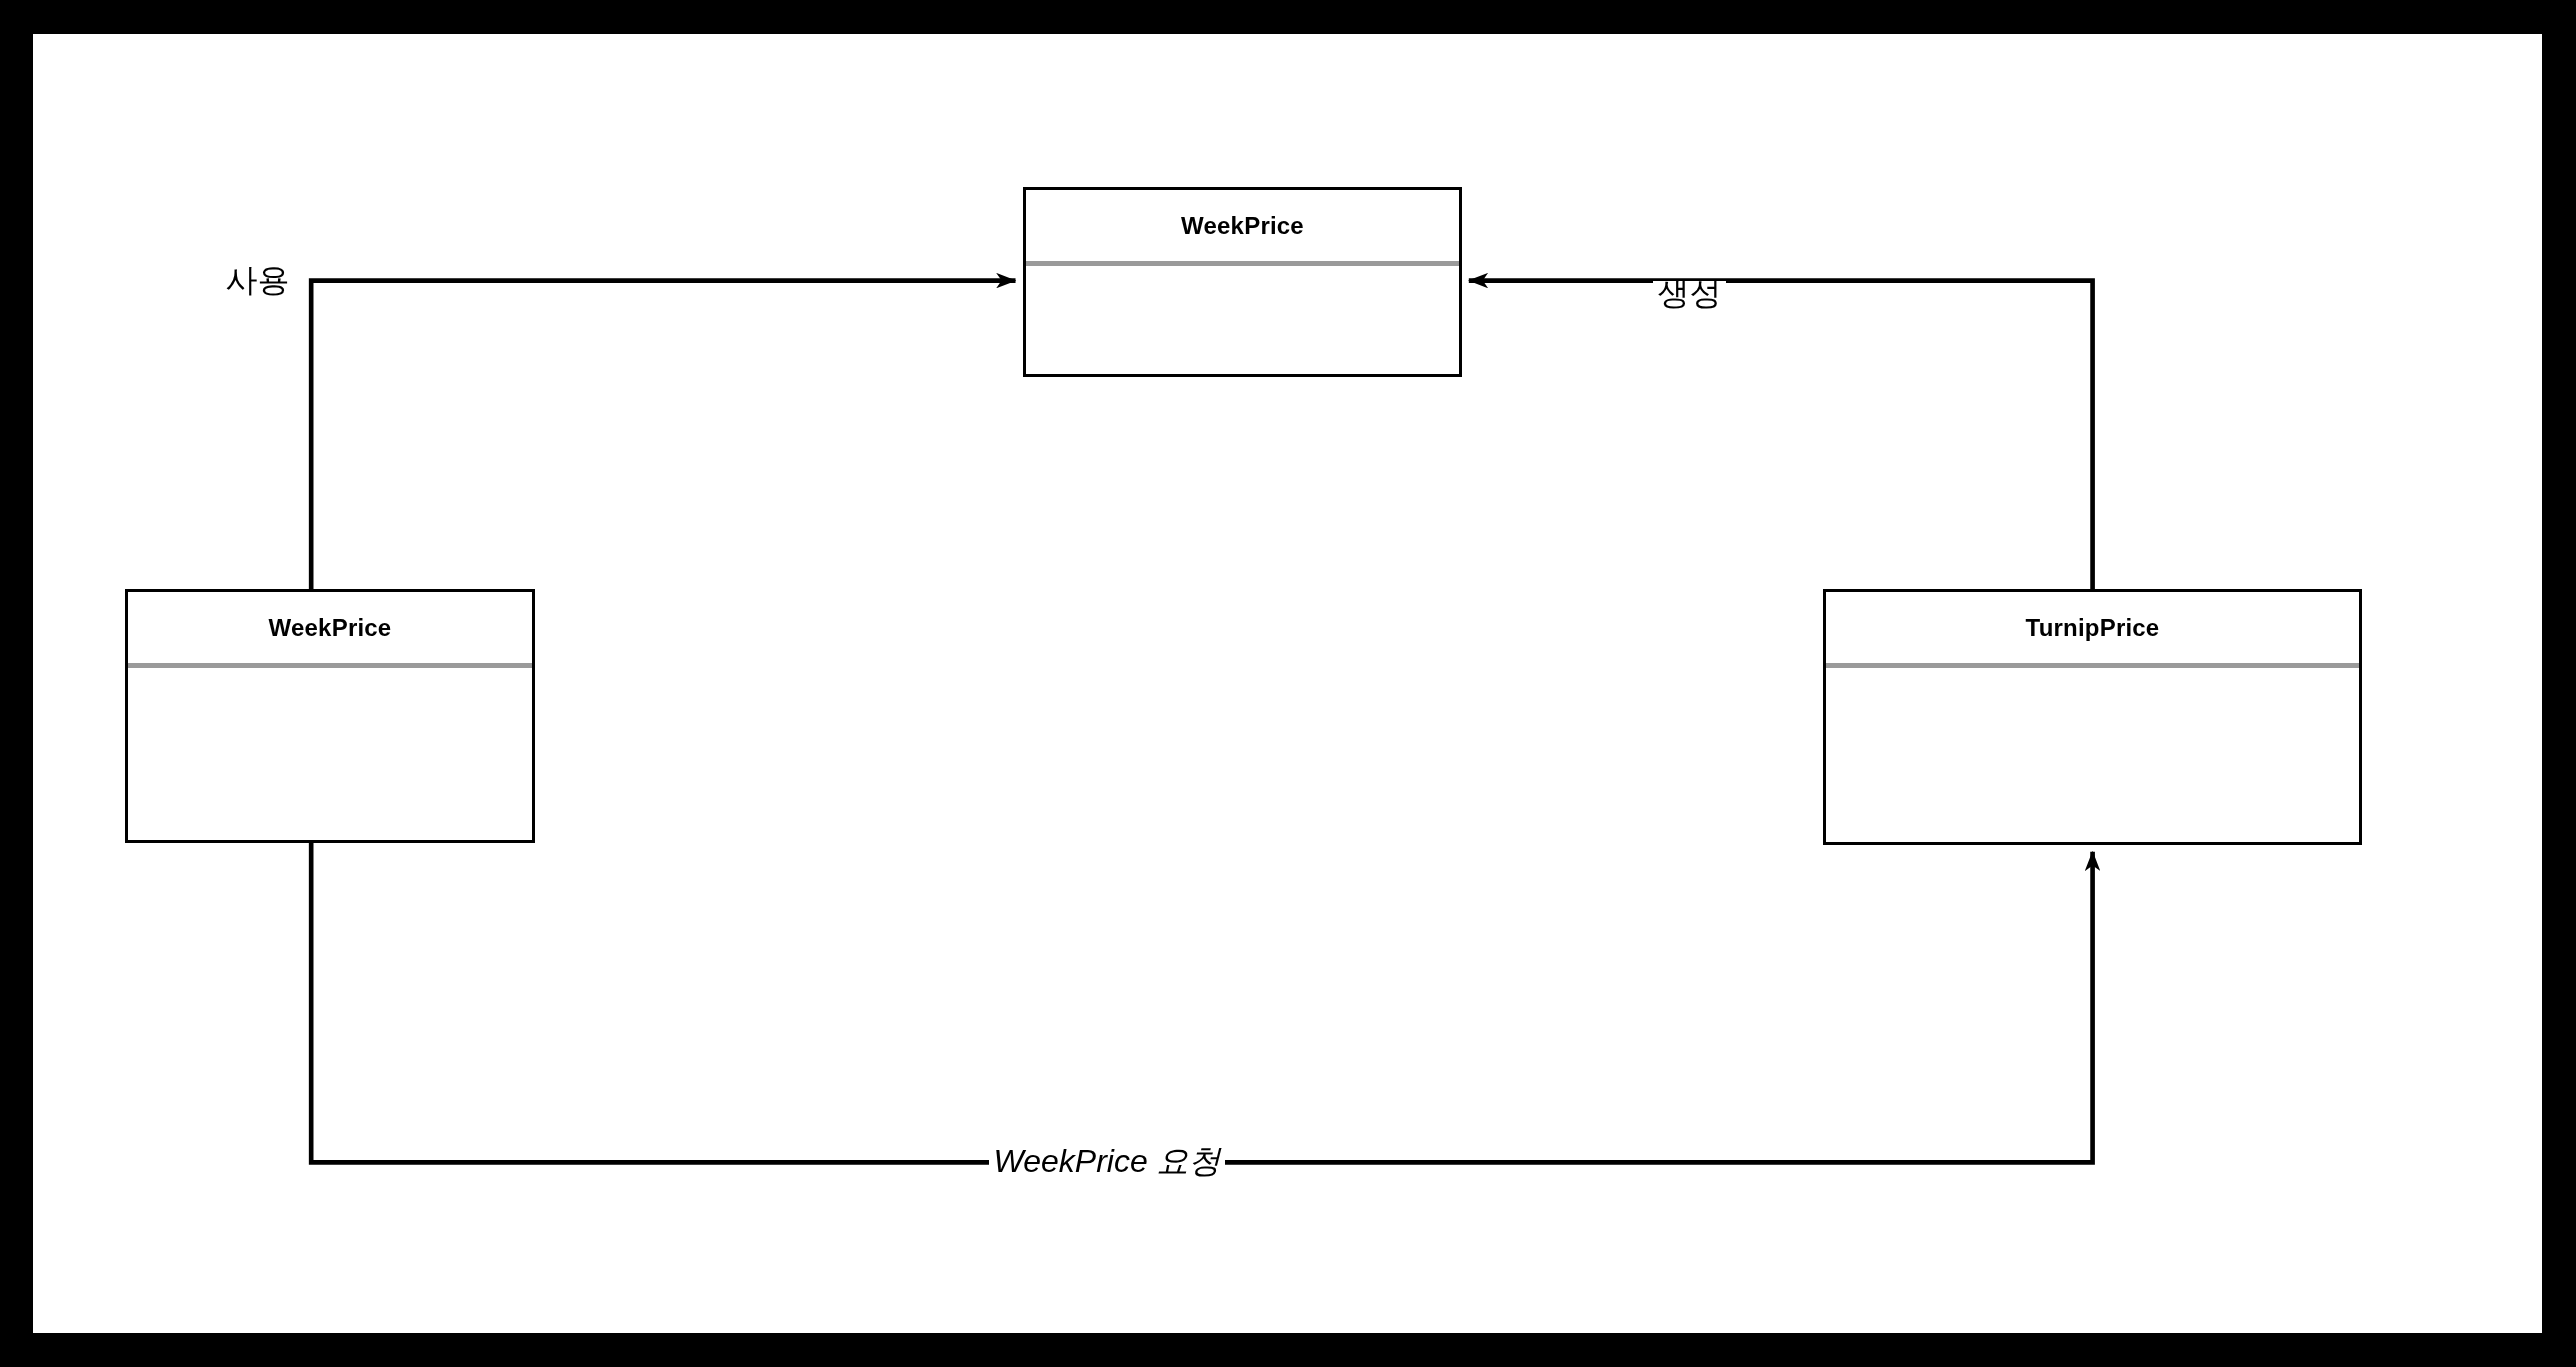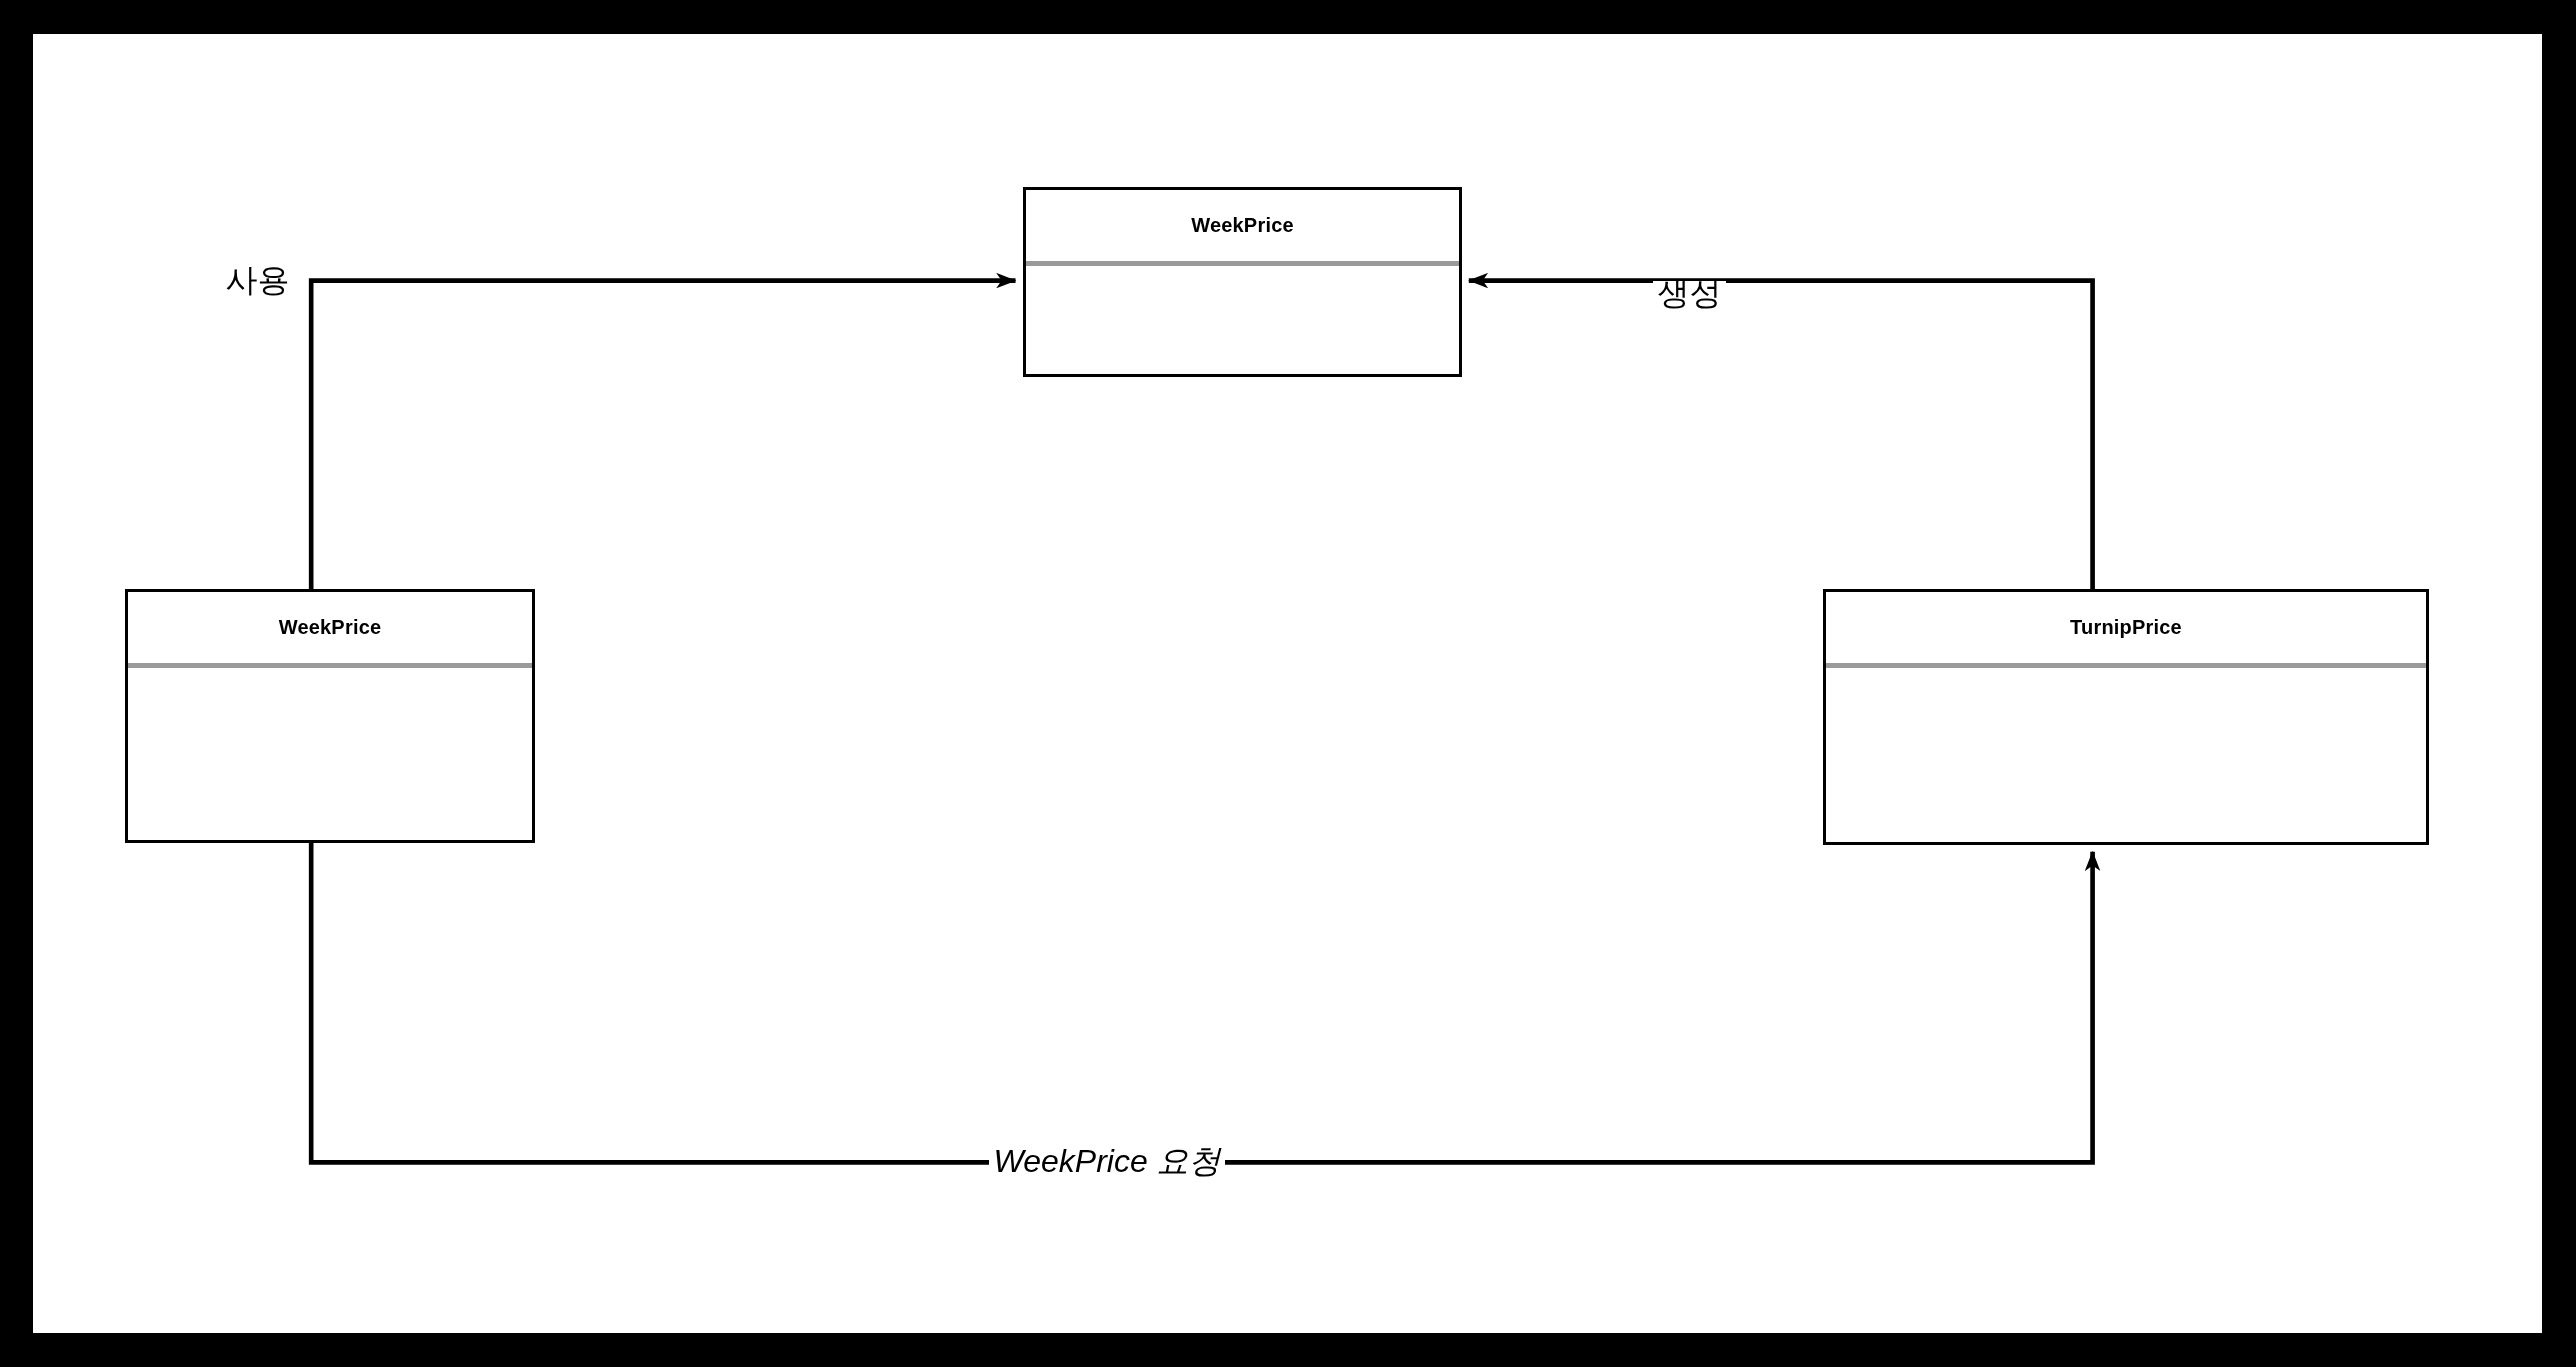"WeekPrice" .uml-class-title { font-size: 20px -> 24px }
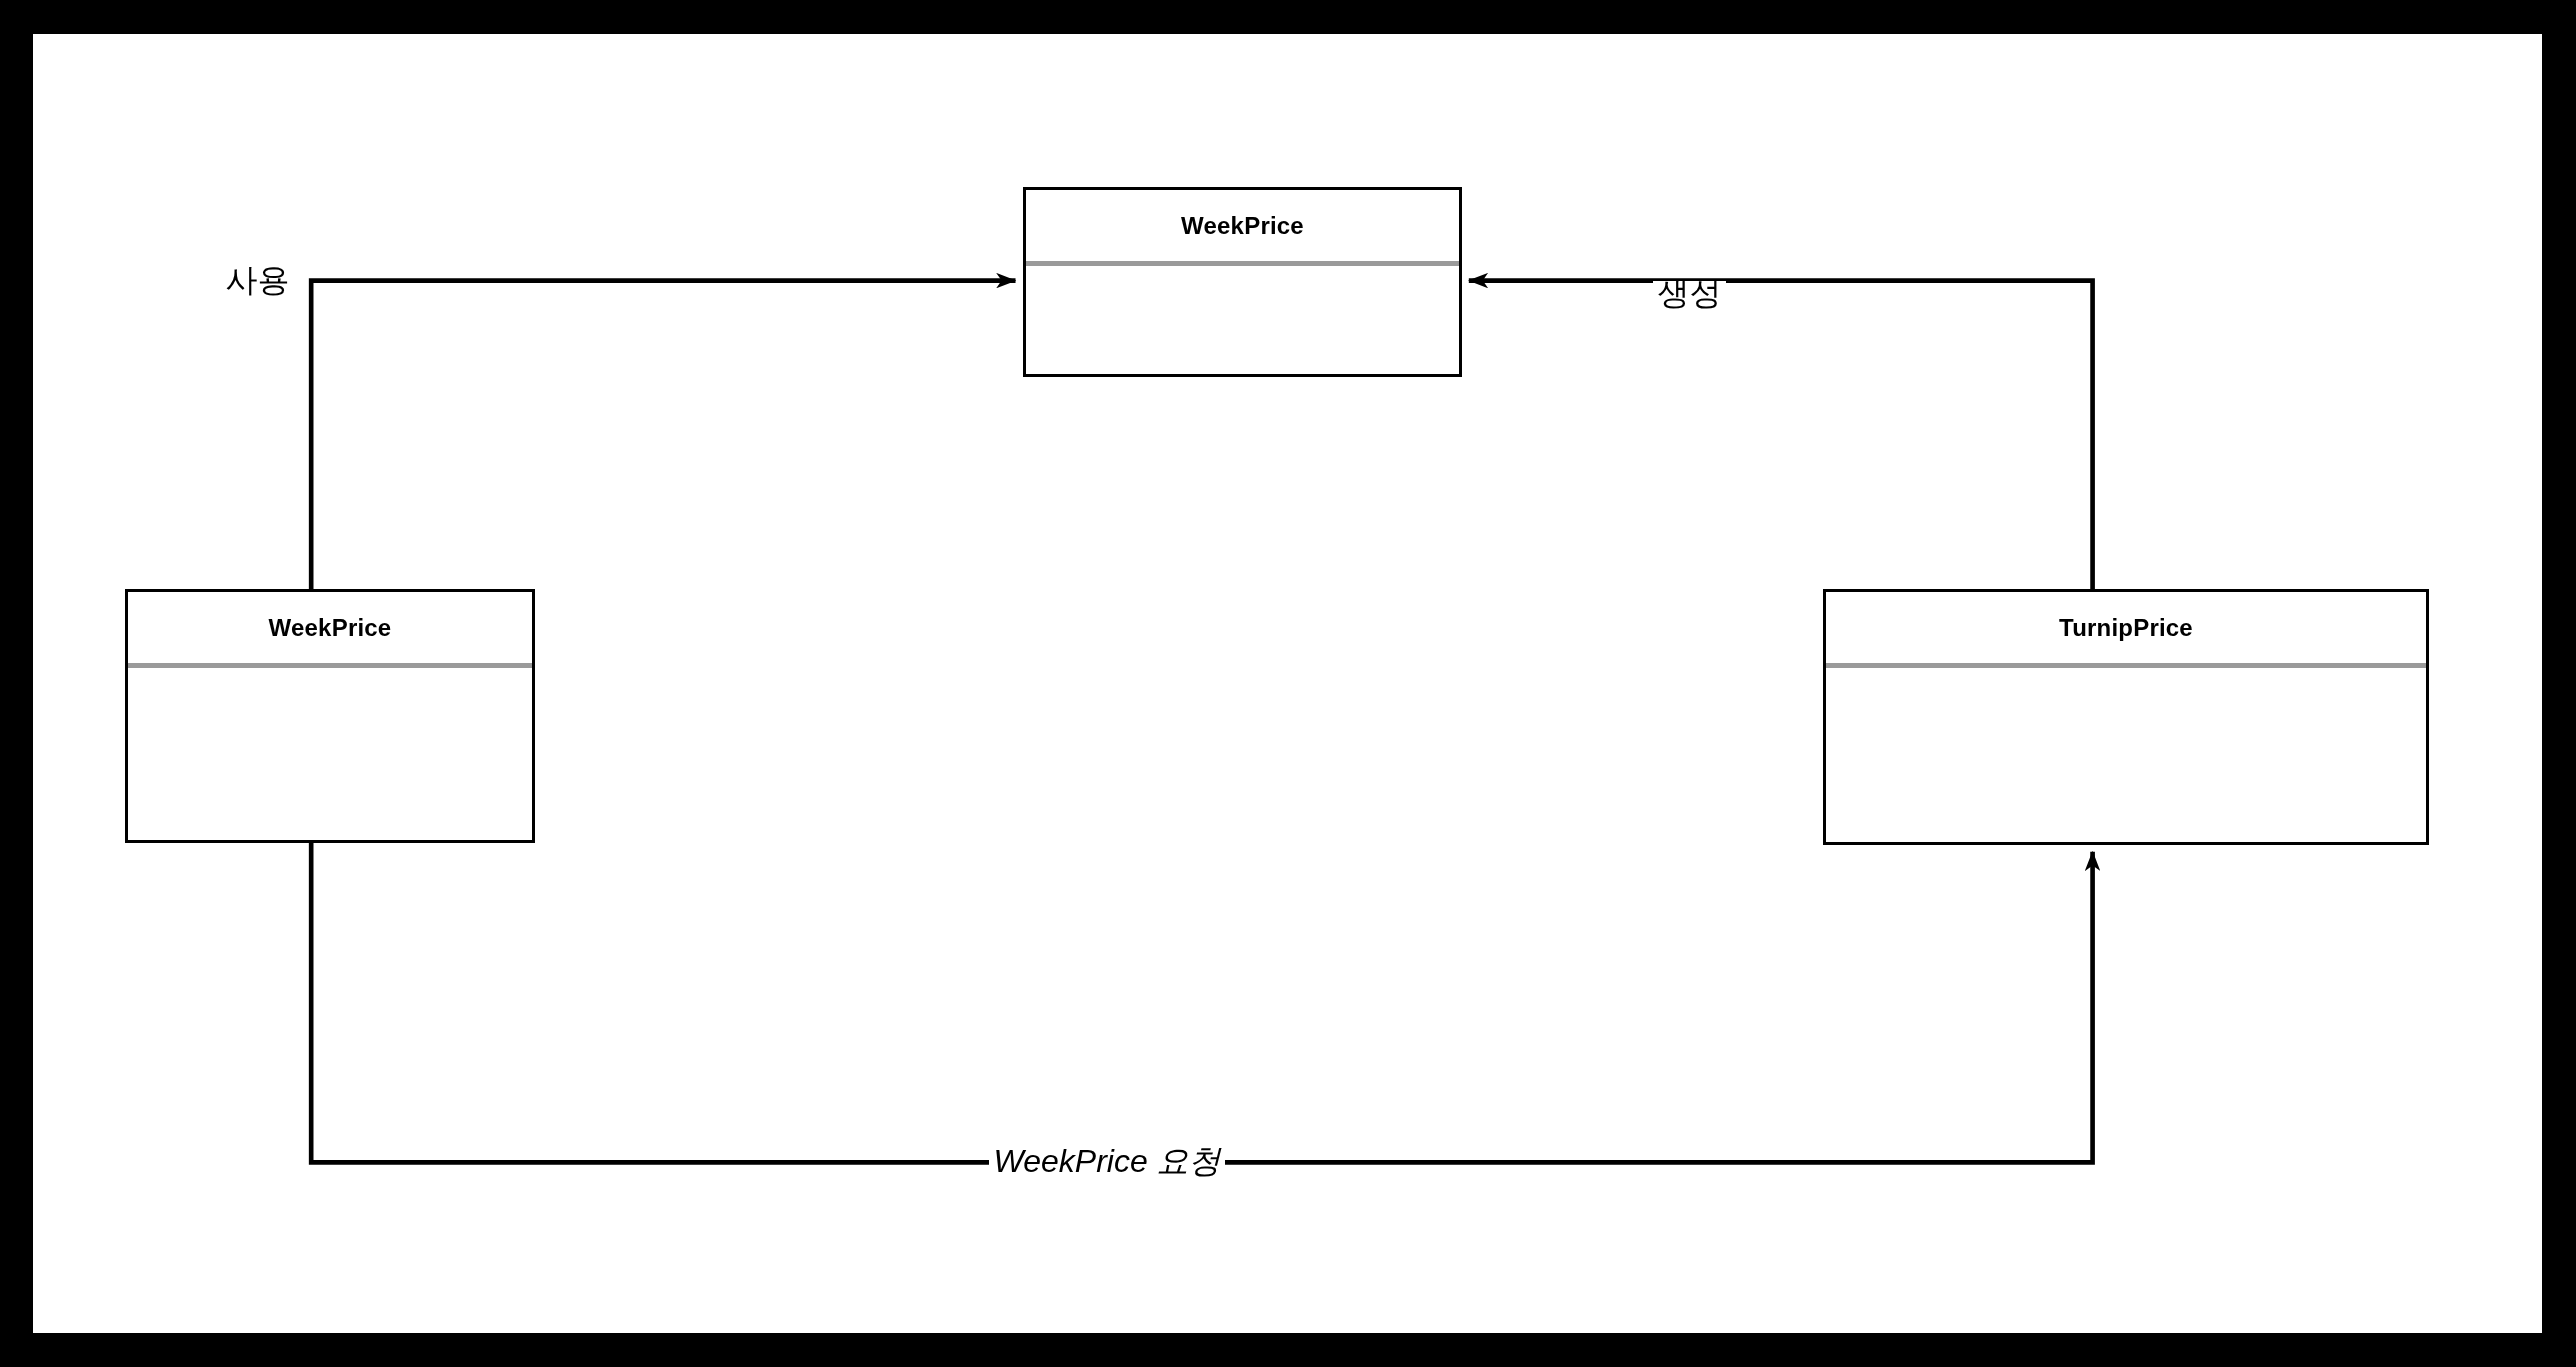"TurnipPrice" #class-turnipprice { width: 606px -> 539px }
